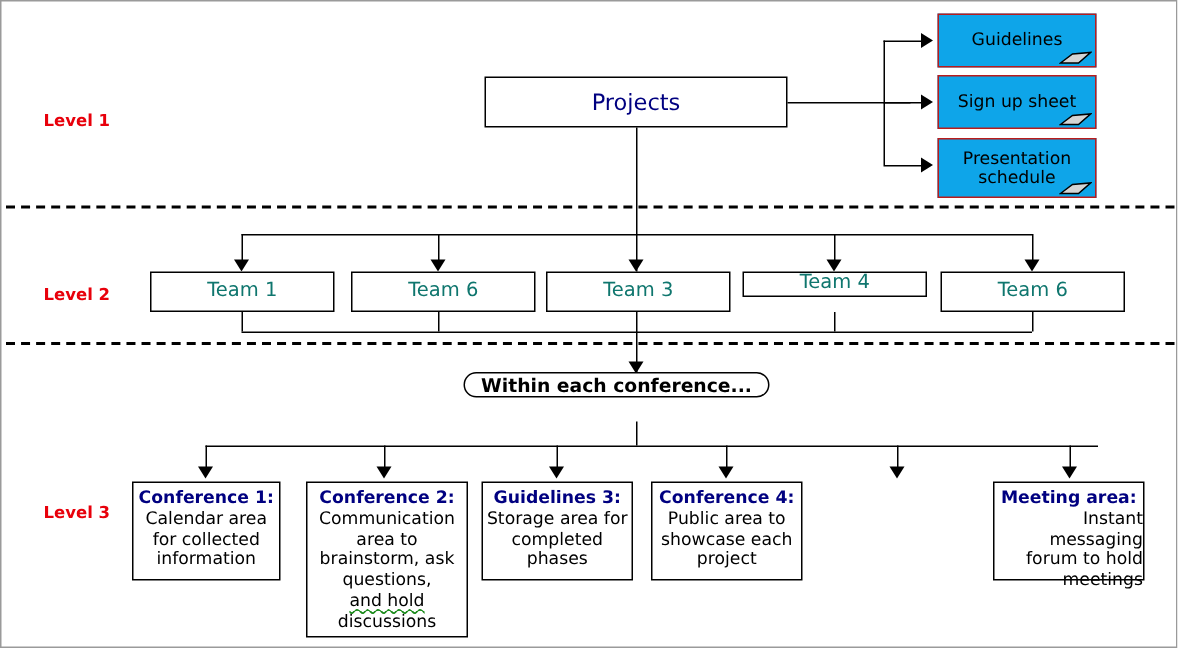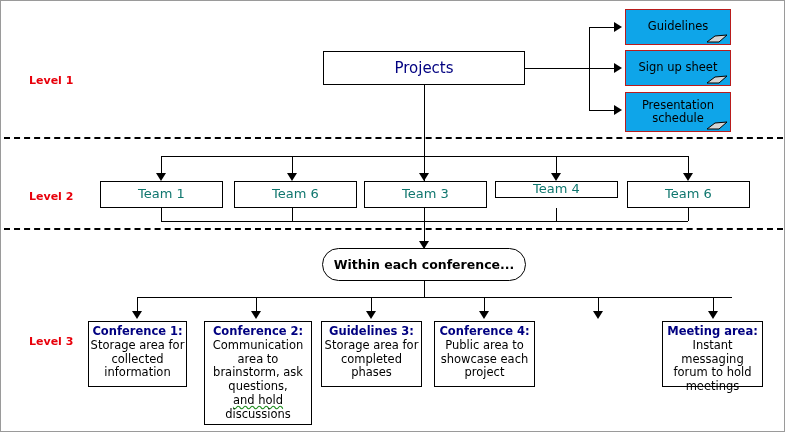"Within each conference..." div.stadium { height: 33px -> 17px; left: 321px -> 308px }
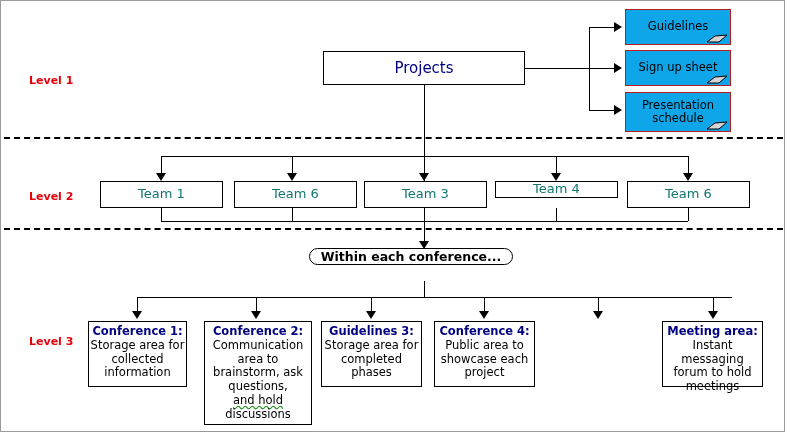"Meeting area:" div.cbox { text-align: none -> right }
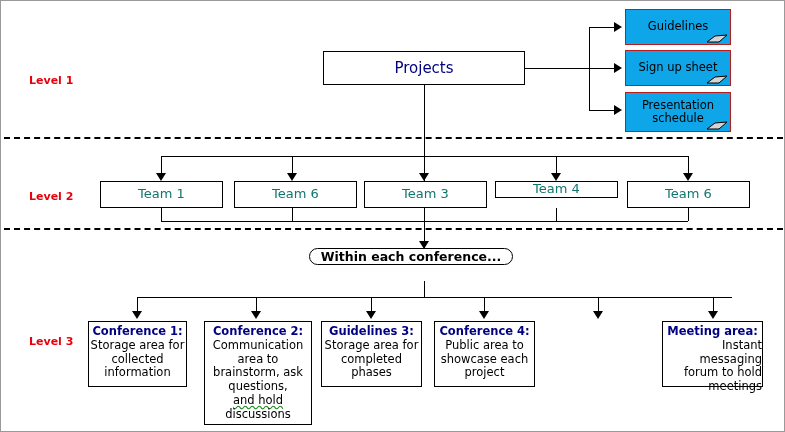"Storage area for collected information" span.cb-body { text: Storage -> Calendar }
